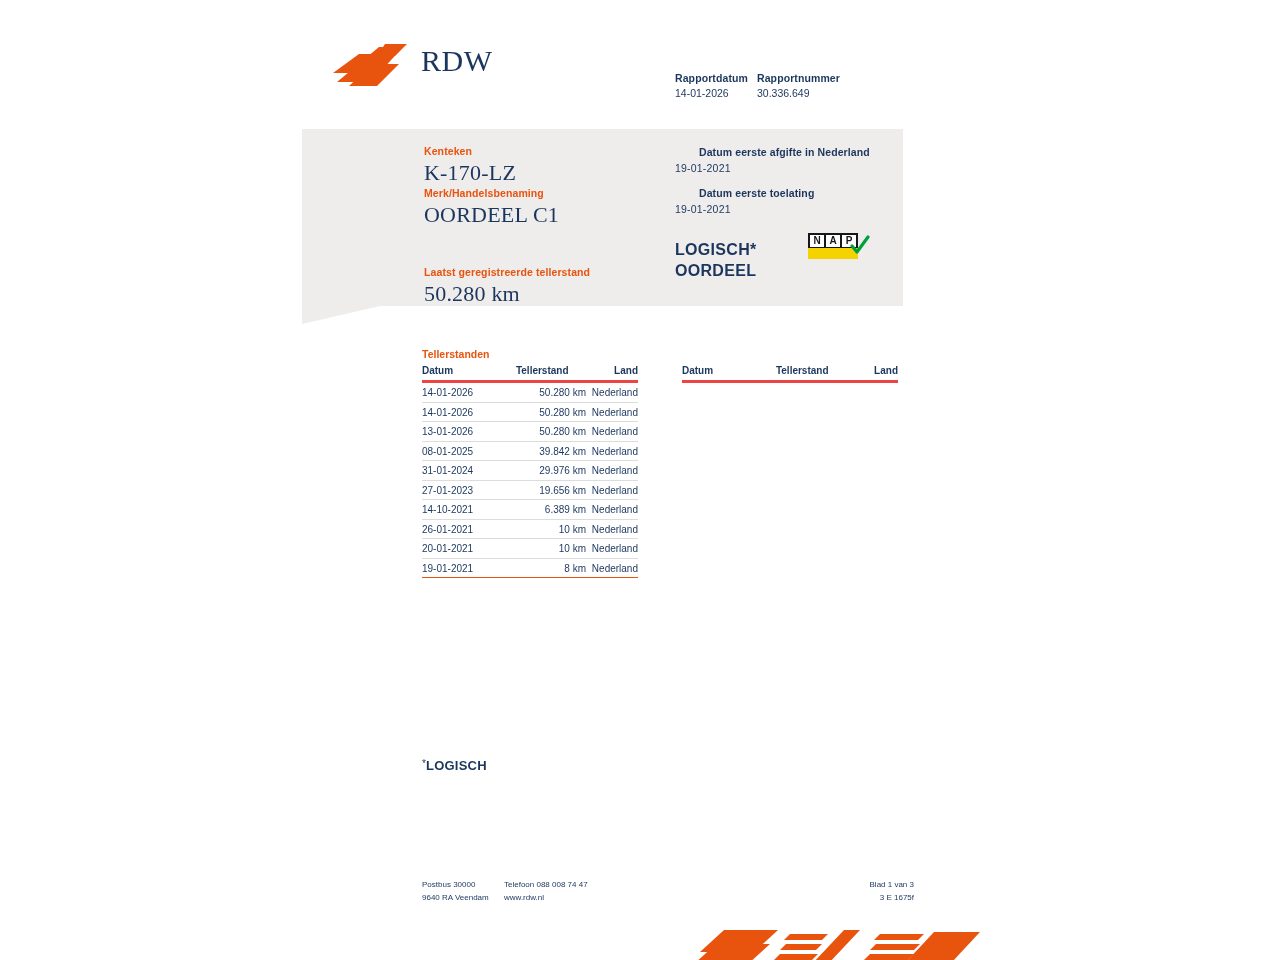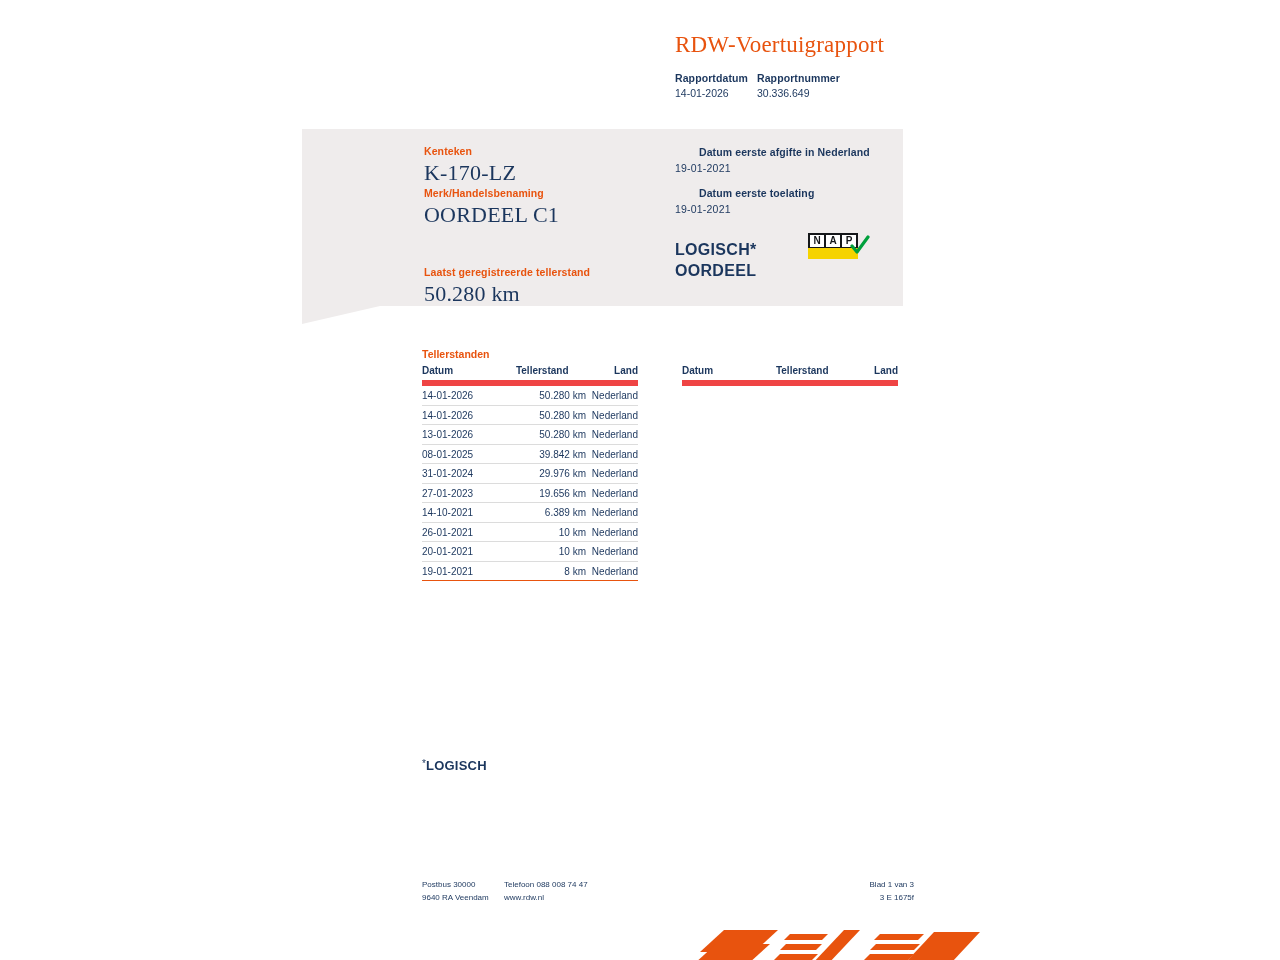"RDW" div.logo-wrap { html: none -> <div> <svg> <path></path> <path></path> <path></path> <path></path> </svg> <div>RDW</div> </div> }
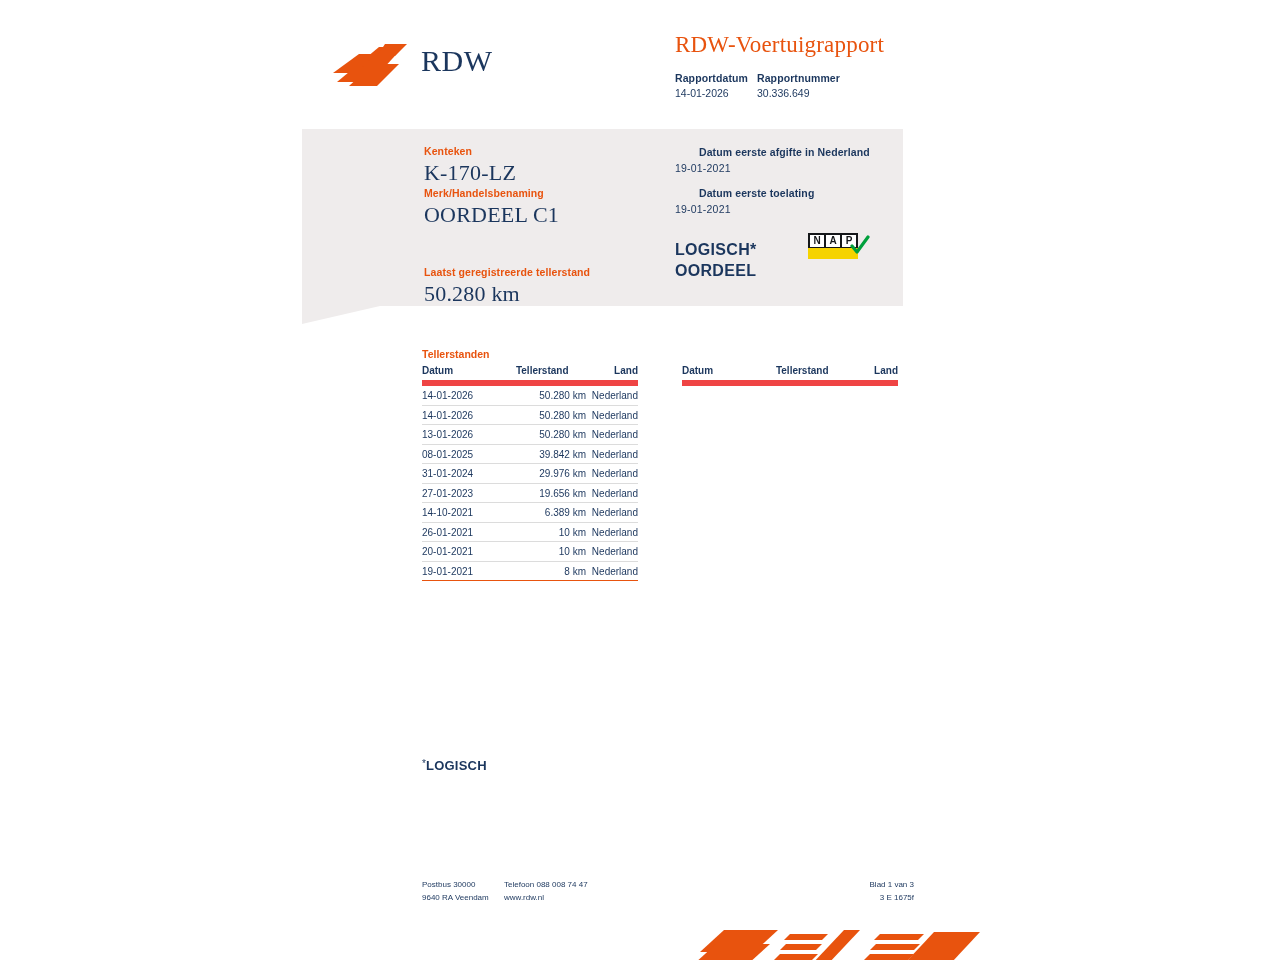"RDW-Voertuigrapport" div.report-title { html: <div>RDW-Voertuigrapport</div> -> none }
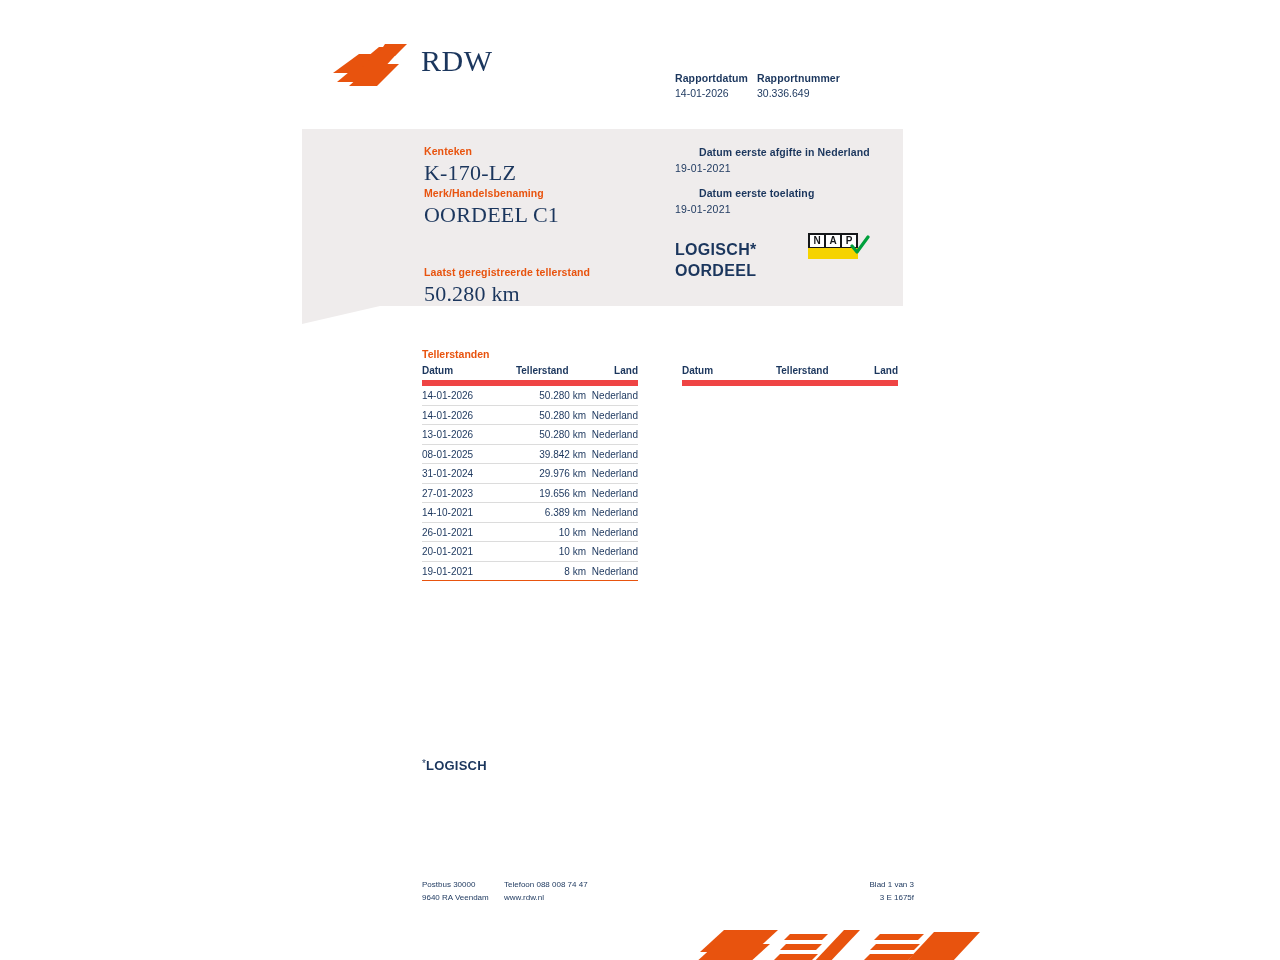"Datum" .thead { border-bottom: 6px solid #ef4444 -> 3px solid #ef4444 }
